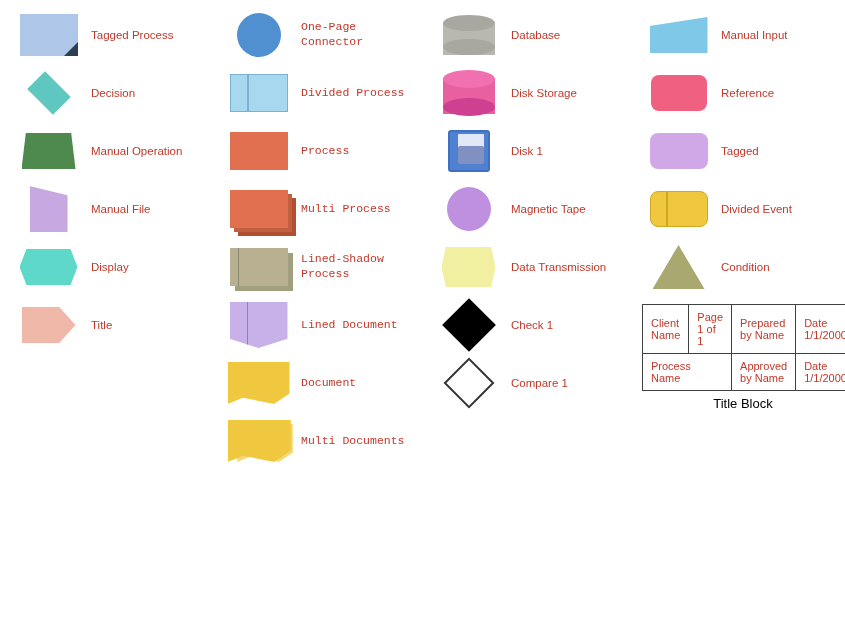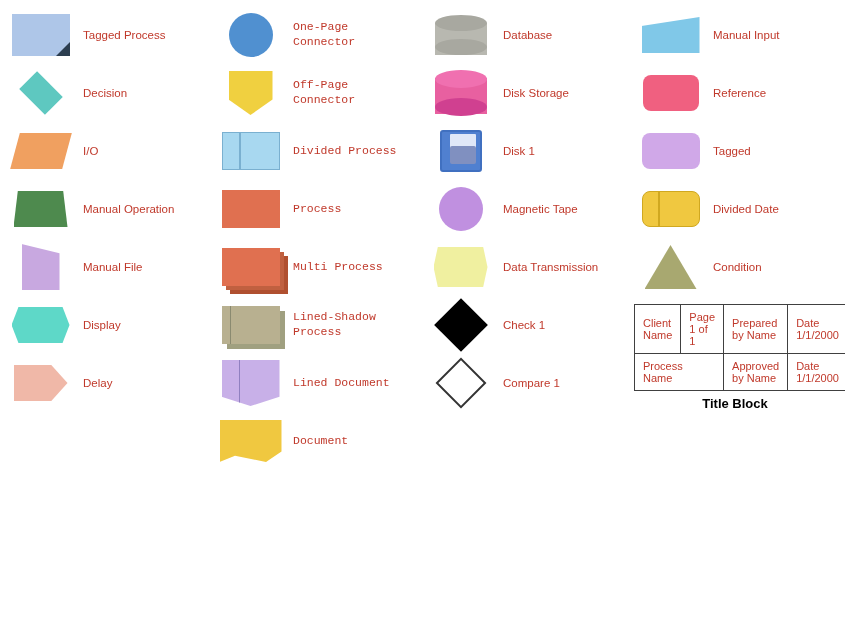"Tagged Process" div { padding: 6px 0 0 0 -> 6px 0 0 8px }
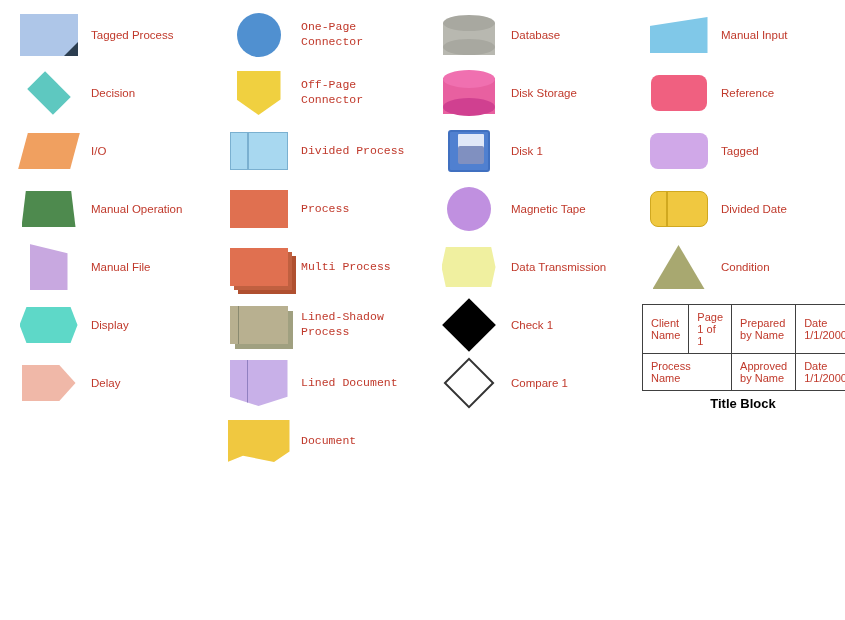"Off-Page Connector" div.legend-item { html: <div> <div> <div></div> </div> <span>Off-Page Connector</span> </div> -> none }
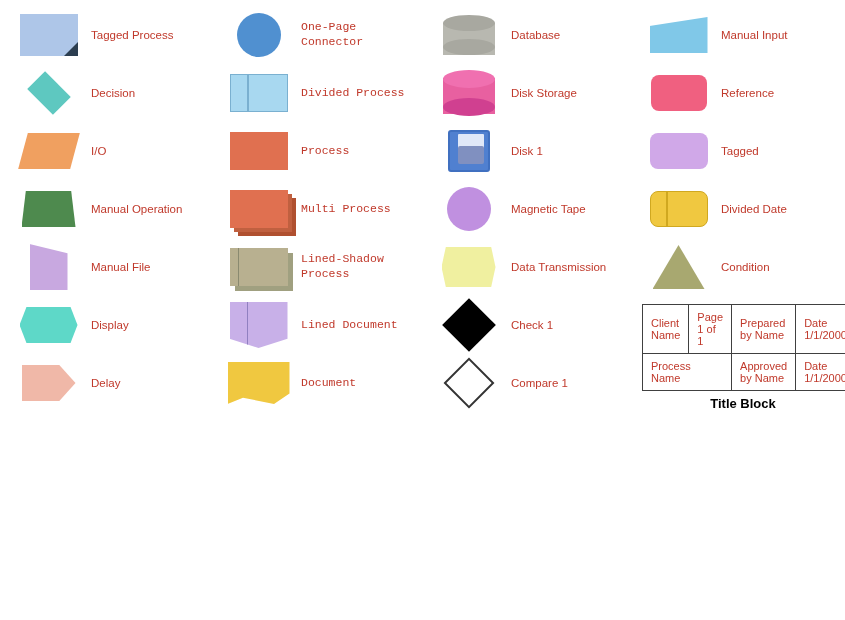"I/O" div.legend-item { html: <div> <div> <div></div> </div> <span>I/O</span> </div> -> none }
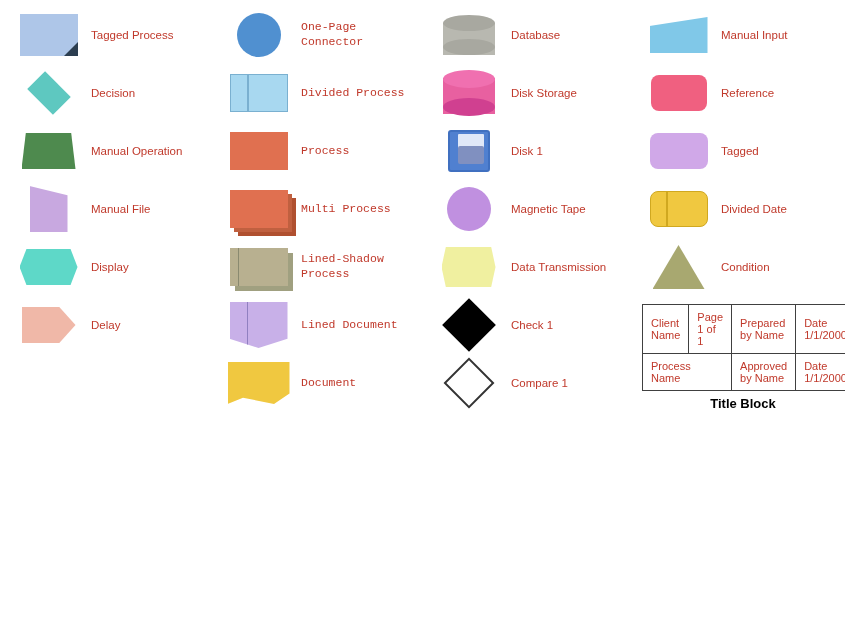"Divided Date" span.label { text: Date -> Event }
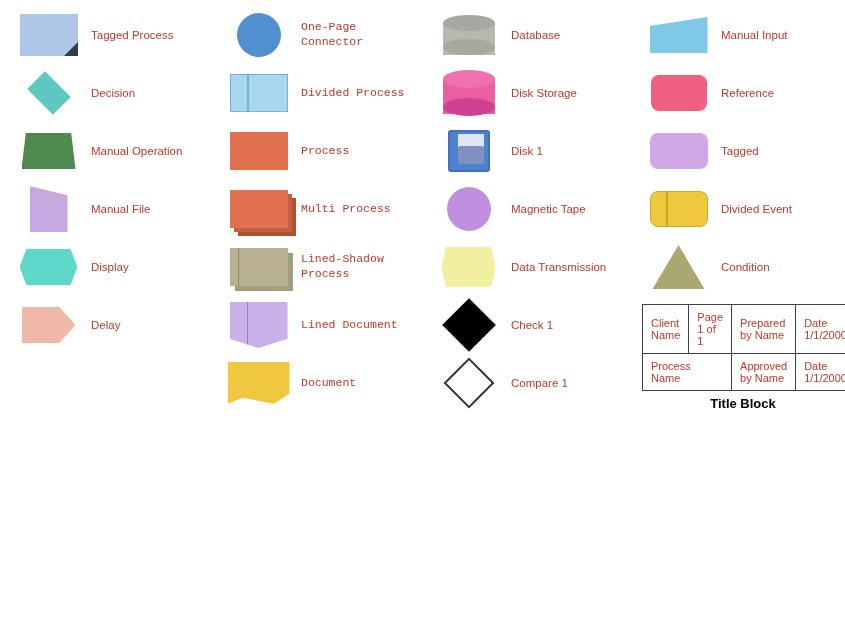"Delay" span.label { text: Delay -> Title }
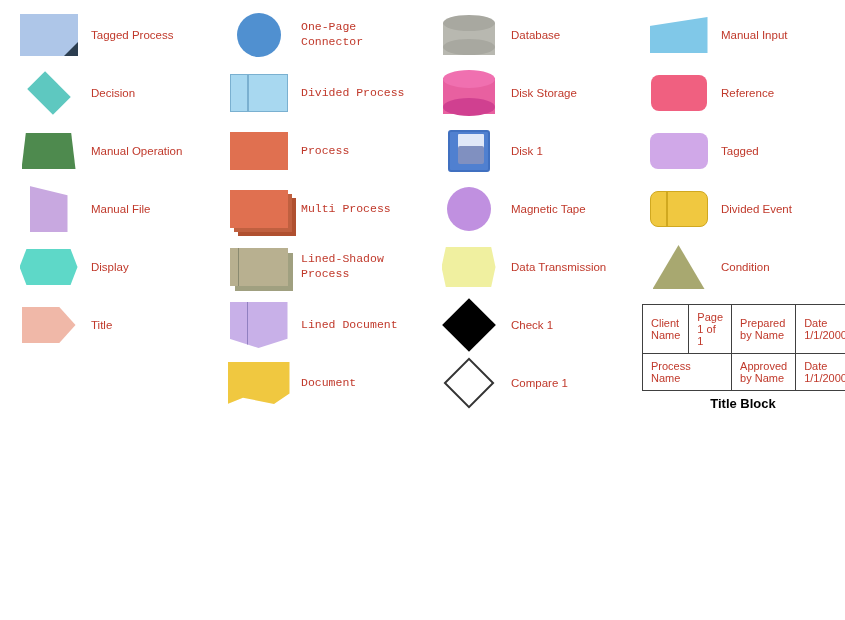"Title Block" .title-block-label { font-weight: bold -> normal }
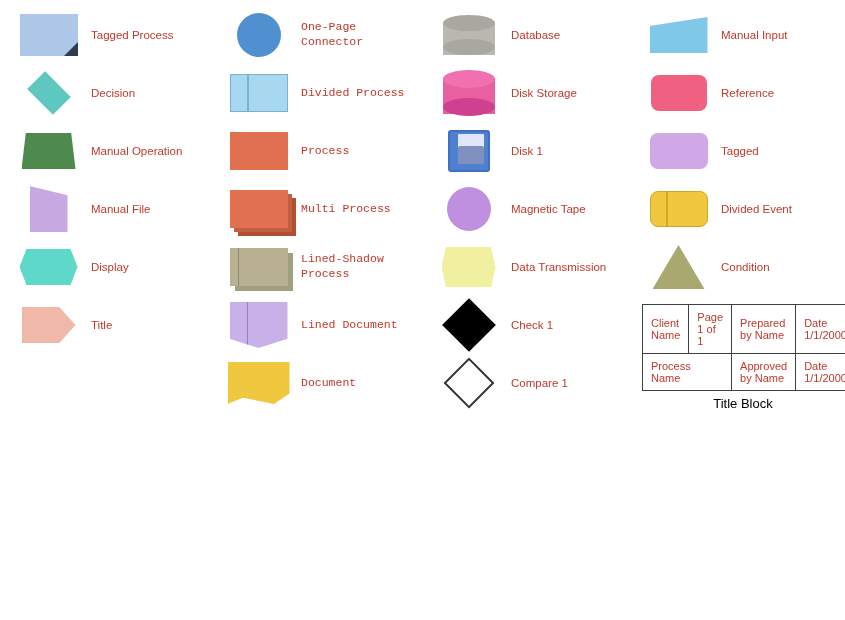"Multi Documents" div.legend-item { html: none -> <div> <div> <div></div> <div></div> <div></div> </div> <span>Multi Documents</span> </div> }
